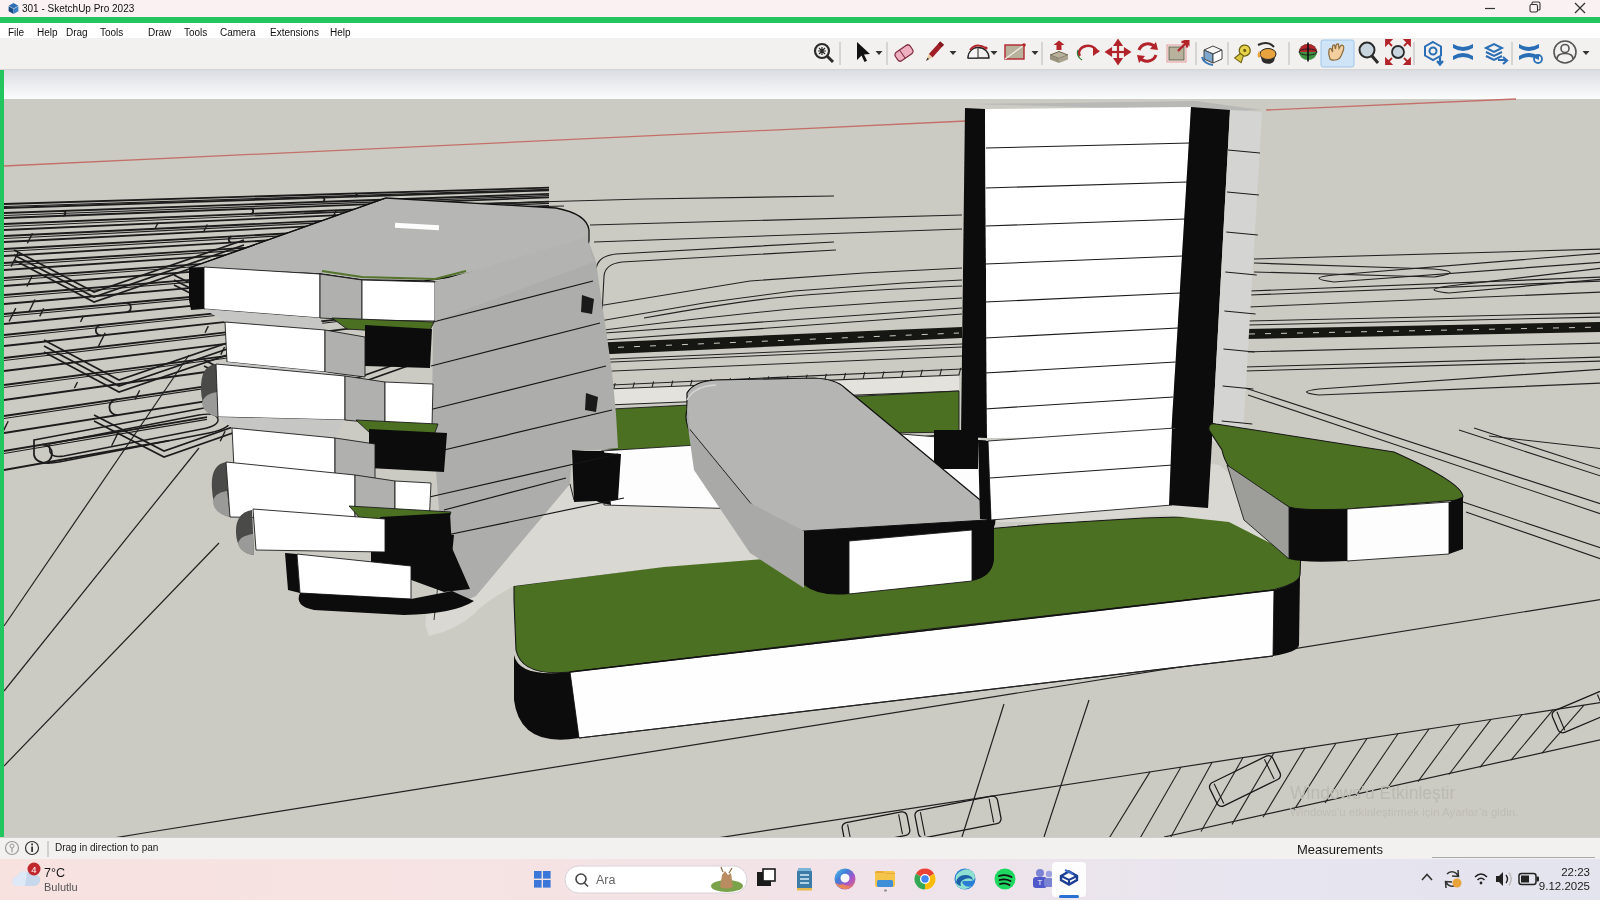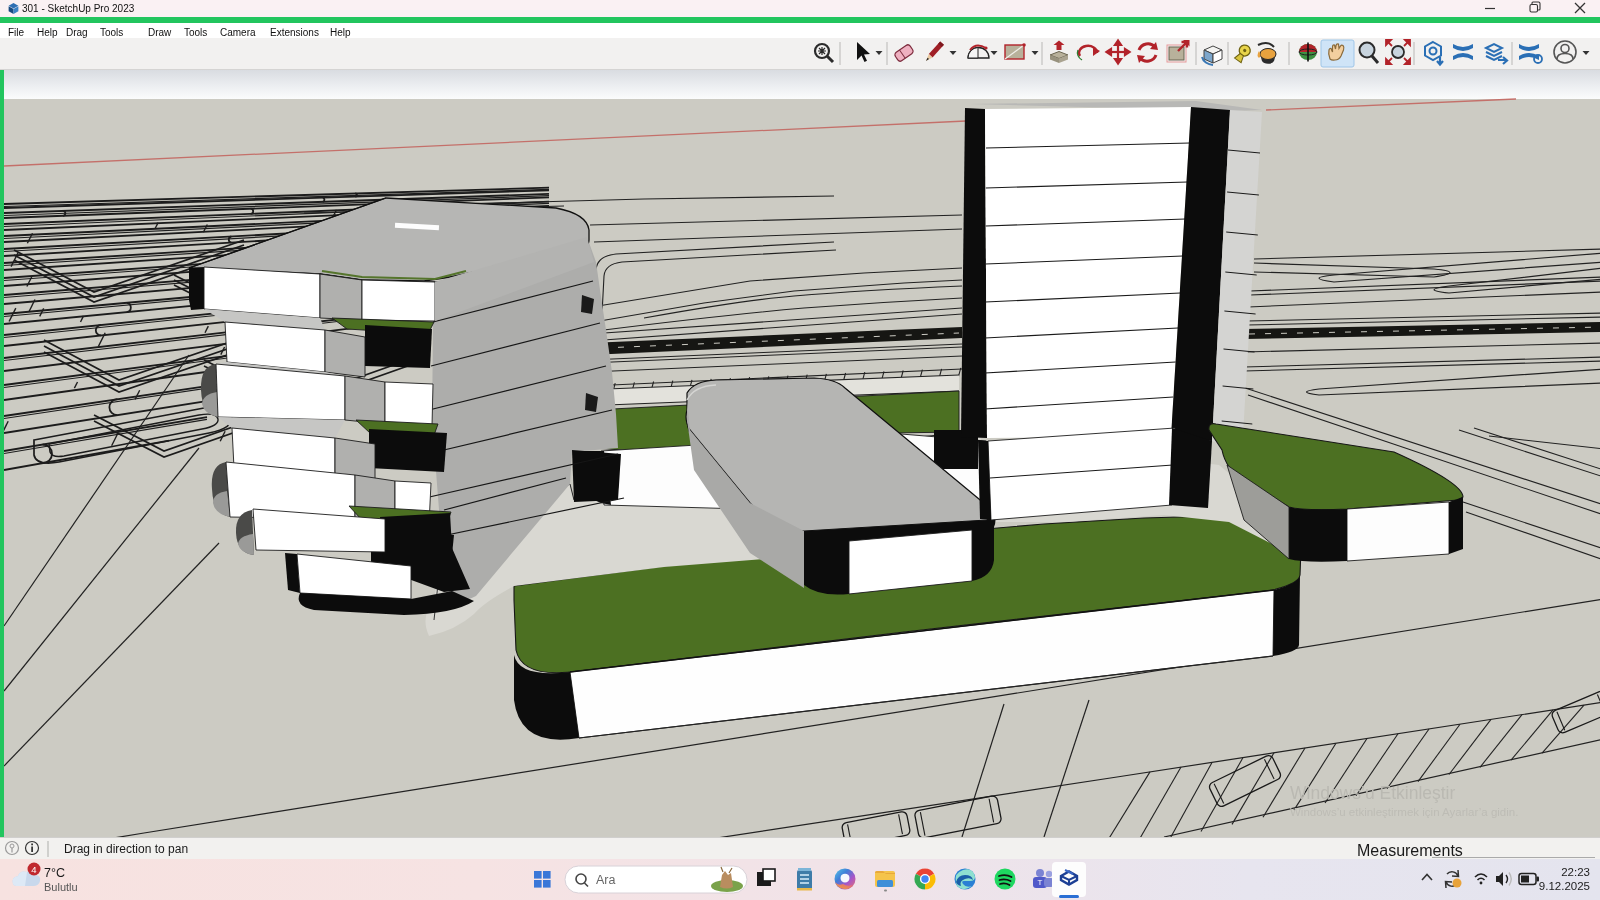"Drag in direction to pan" span { font-size: 12px -> 10px; left: 64px -> 55px }
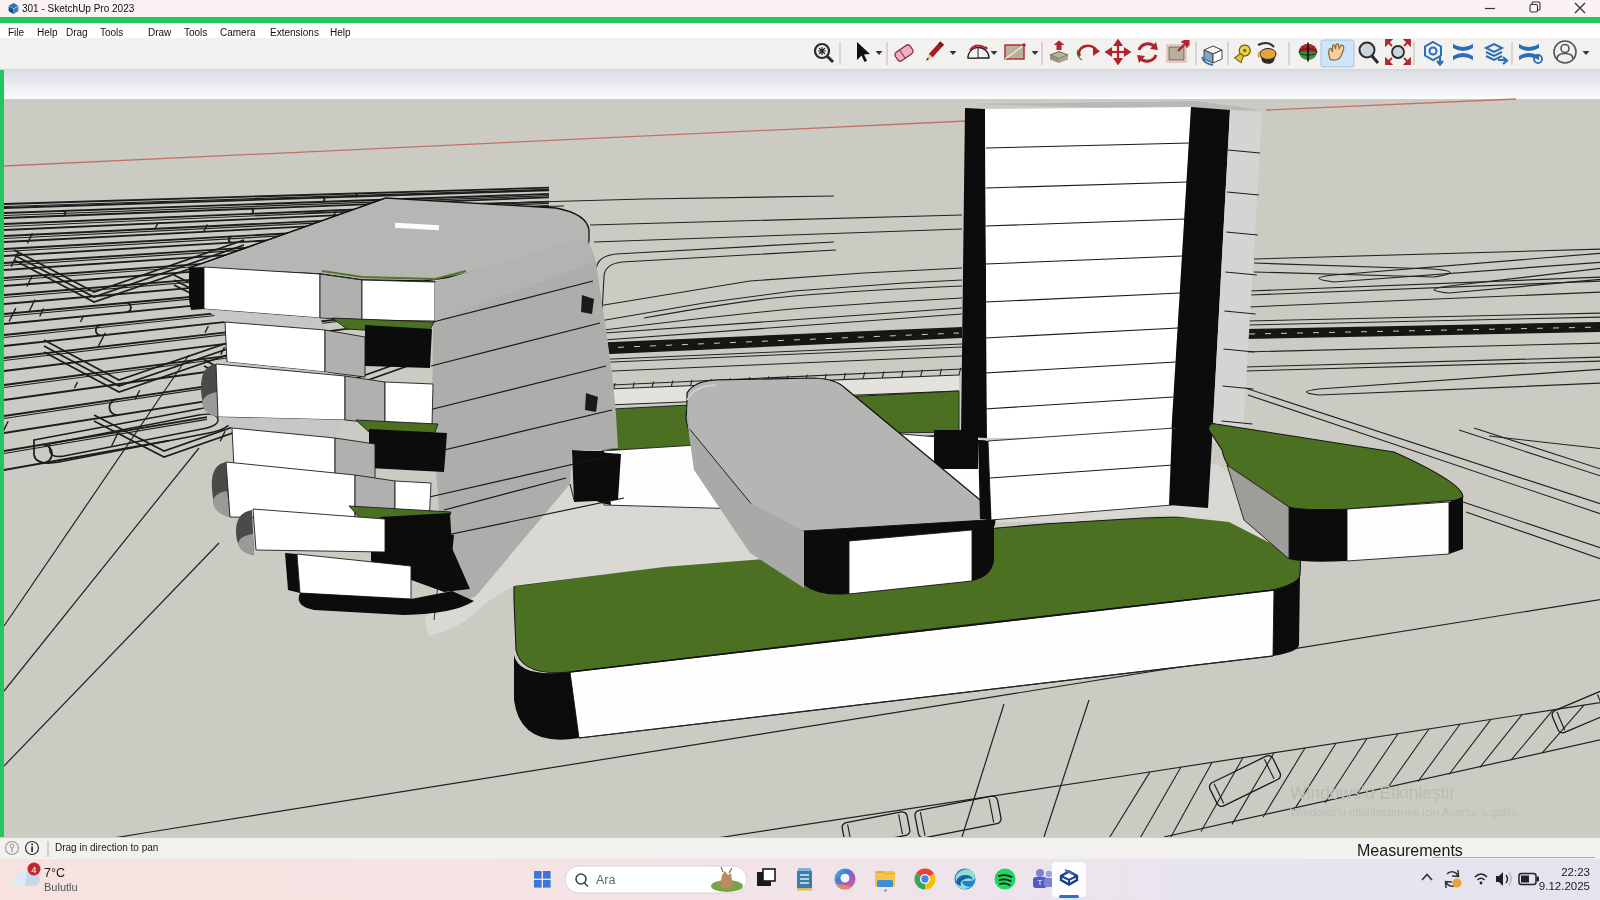"Measurements" span { font-size: 16px -> 13px; left: 1357px -> 1297px }
